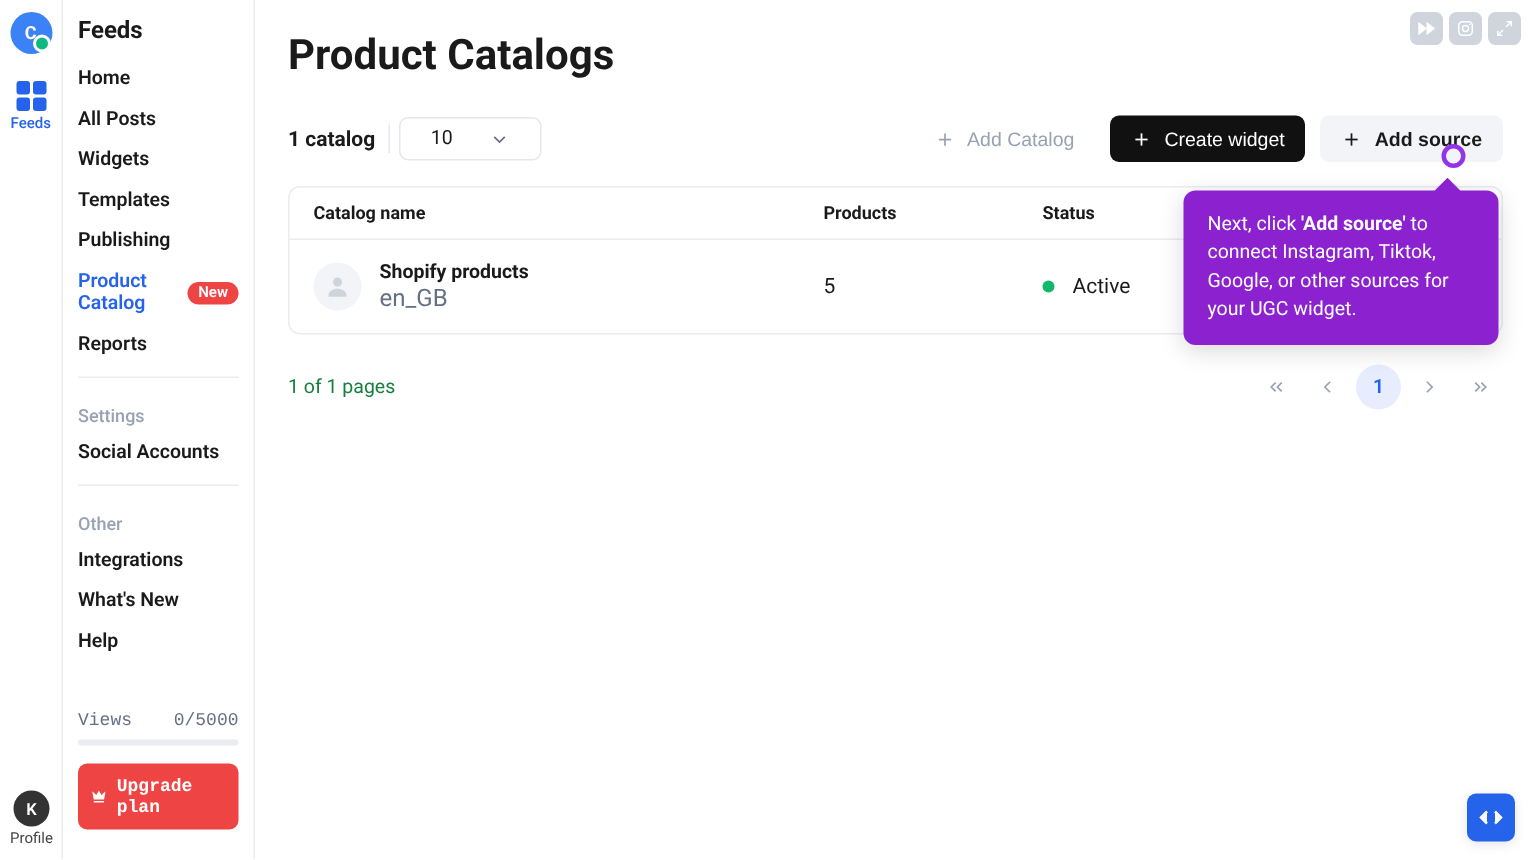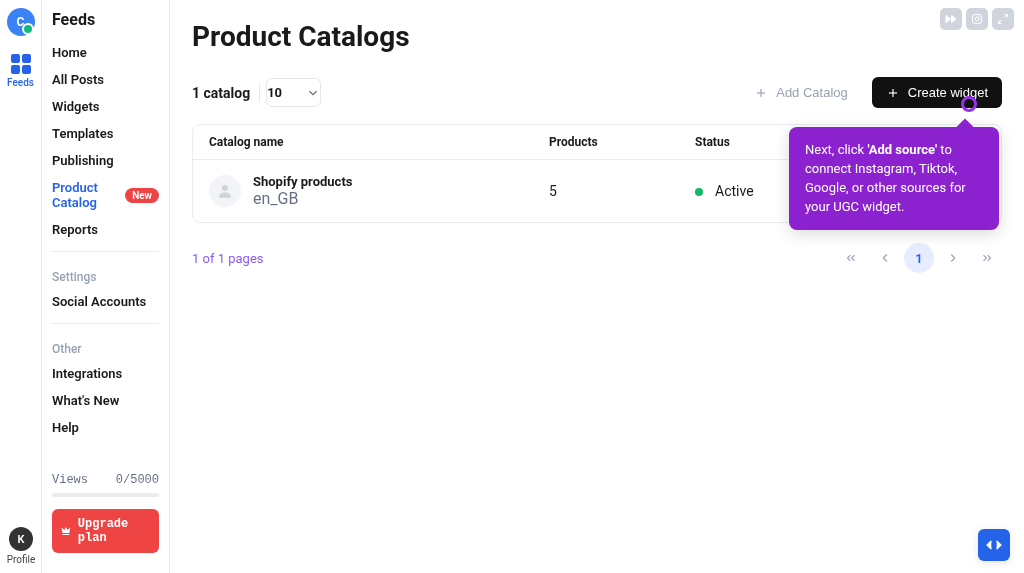"10" .page-size { font-weight: bold -> none; padding: 6px 0 -> 6px 20px }
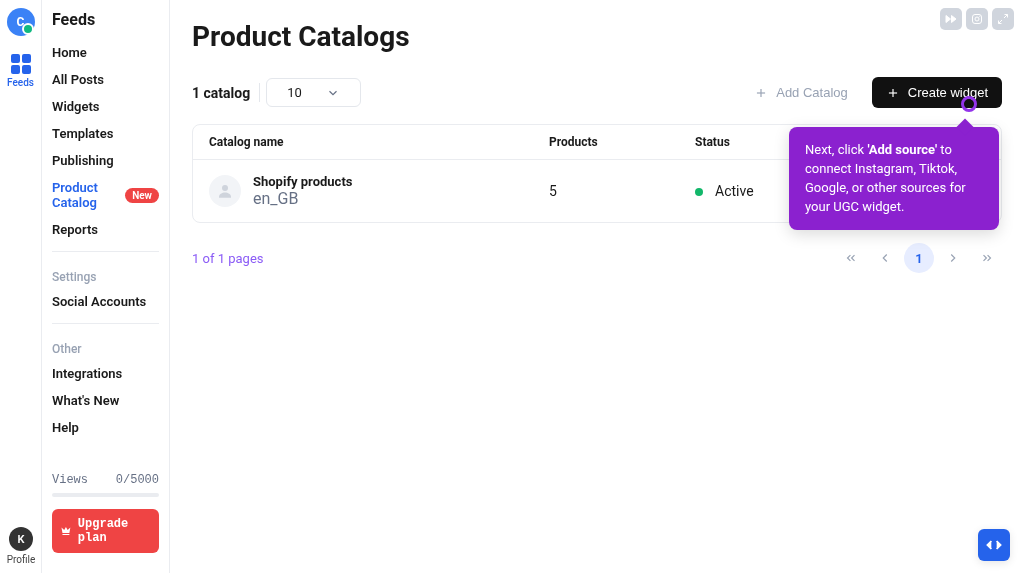"Add source" button.btn { html: none -> <button> <svg> <line></line> <line></line> </svg> <span>Add source</span> </button> }
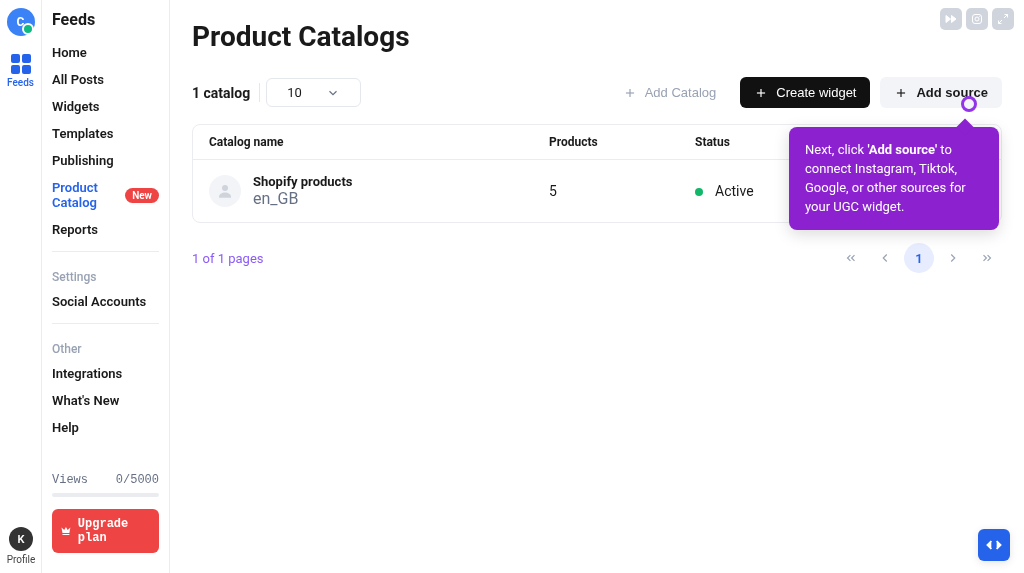"1 of 1 pages" .page-info { color: #8b5cf6 -> #15803d }
